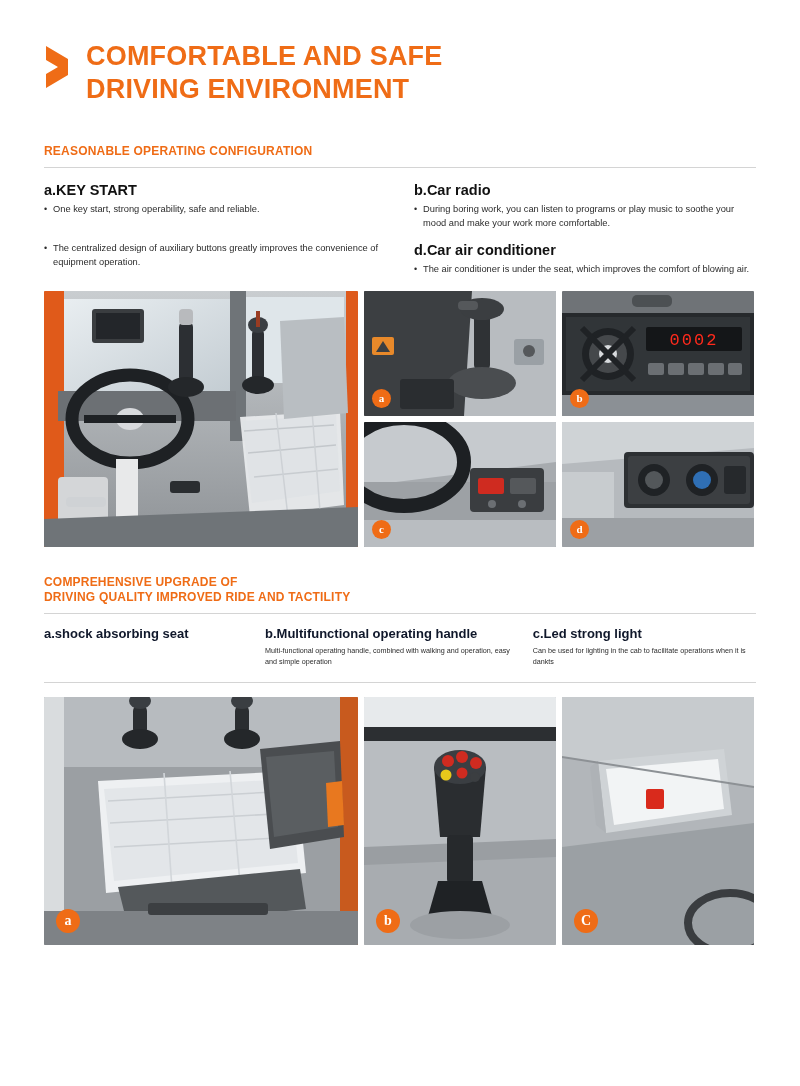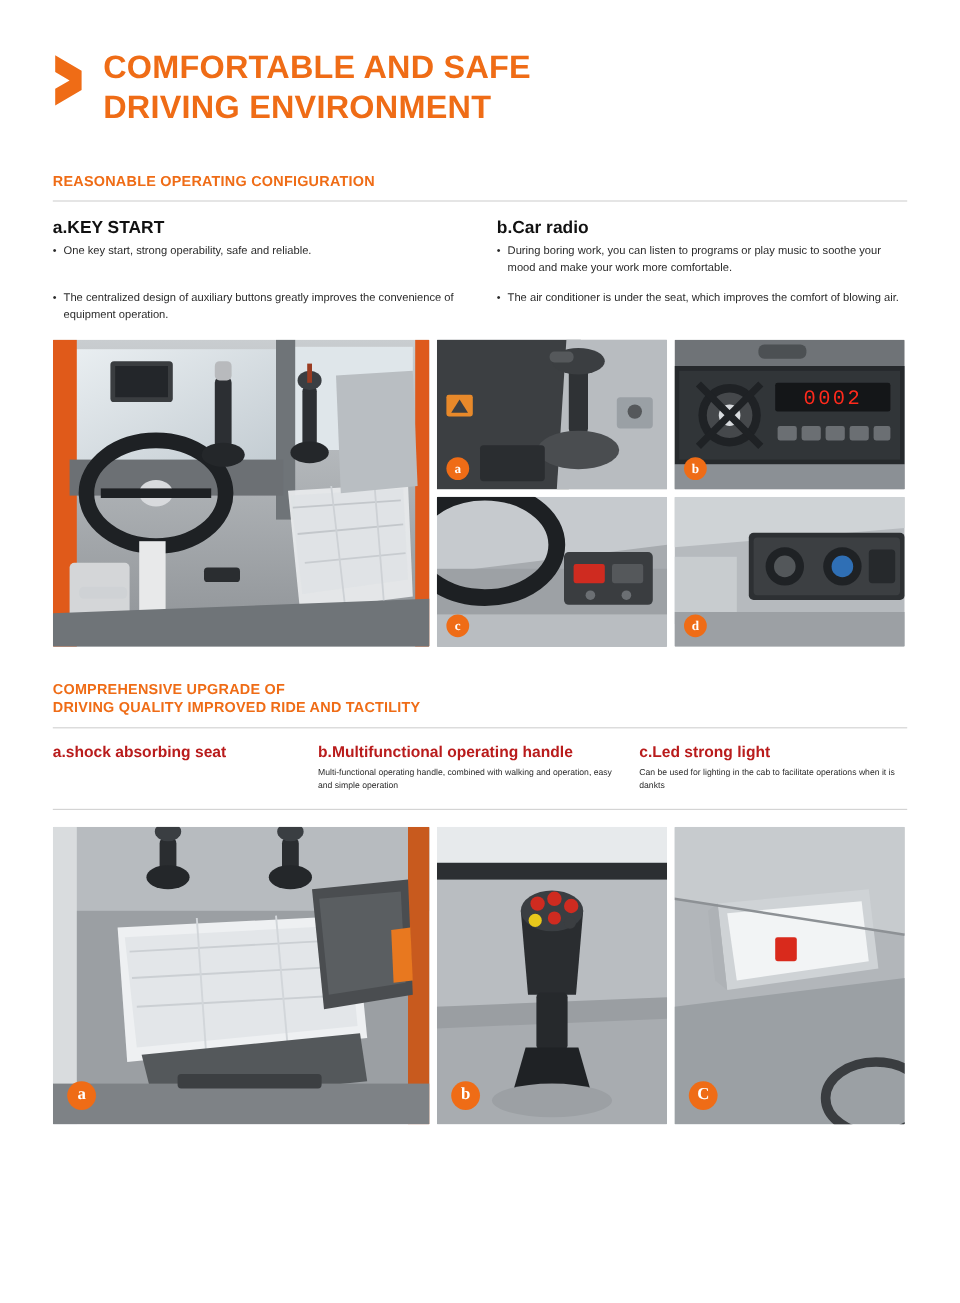"d.Car air conditioner" h3 { html: none -> <h3>d.Car air conditioner</h3> }
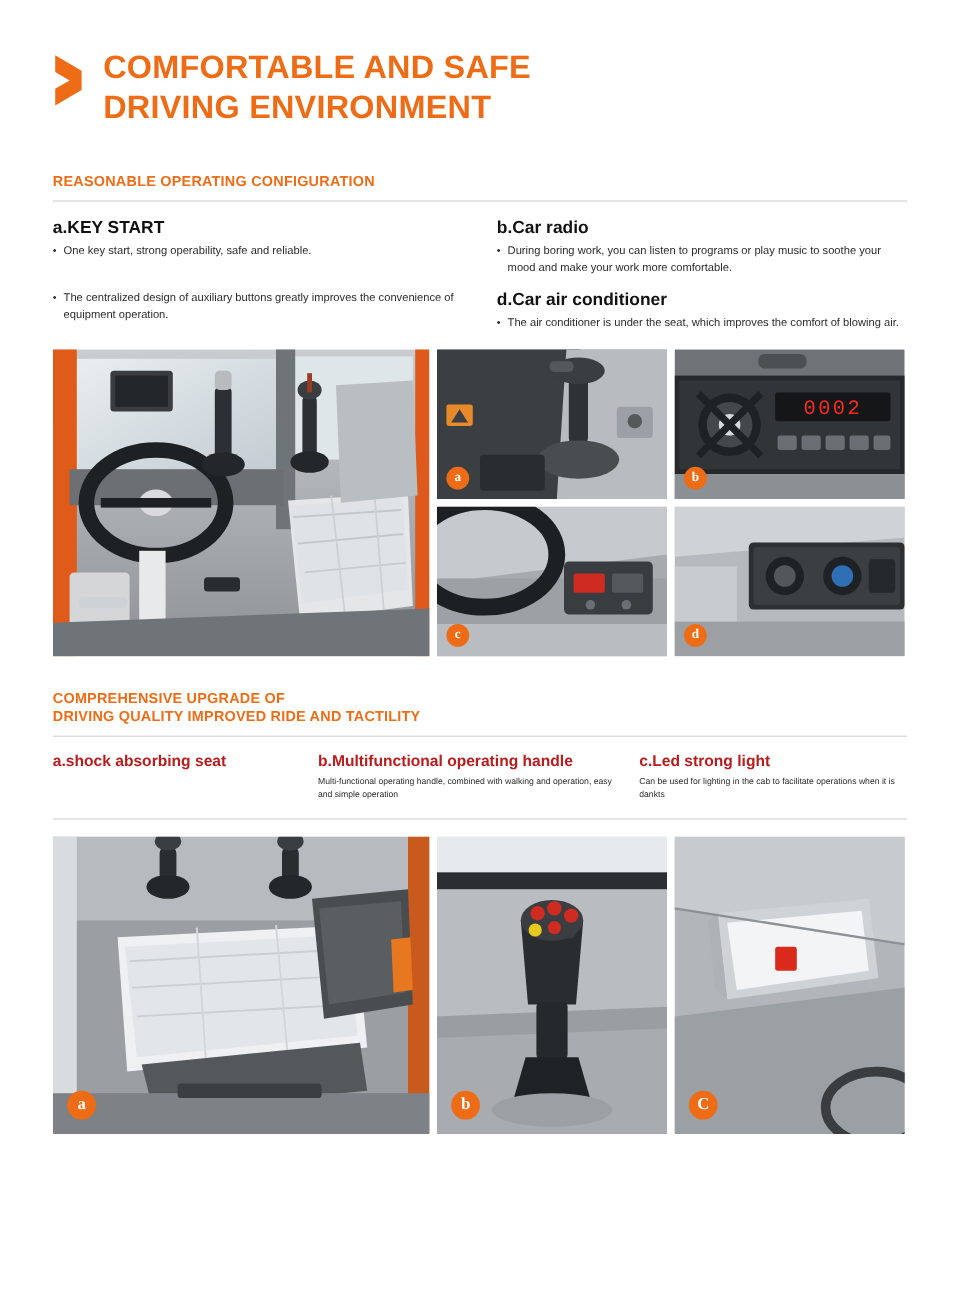"a.shock absorbing seat" .feat-grid3 h3 { color: #b91c1c -> #0f172a }
